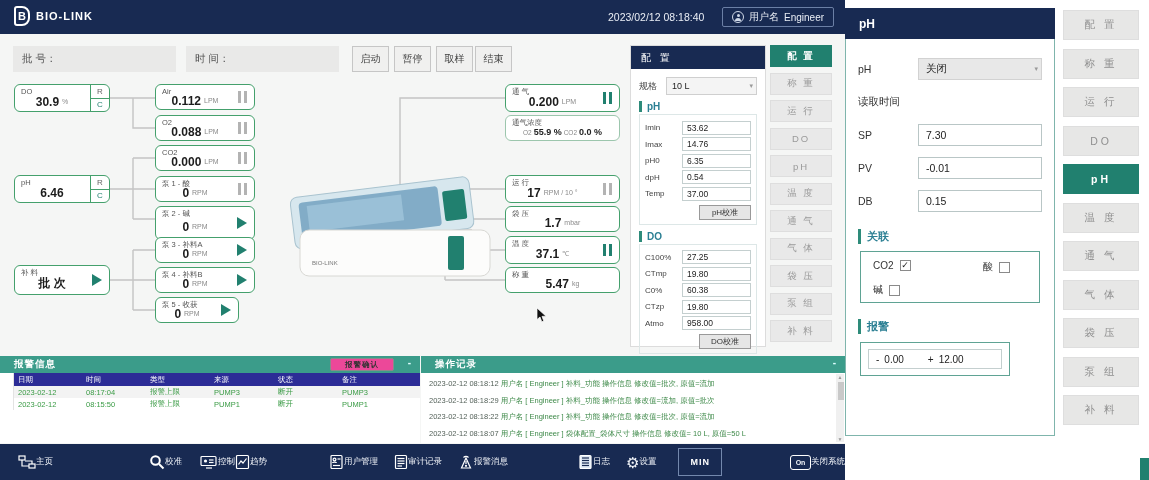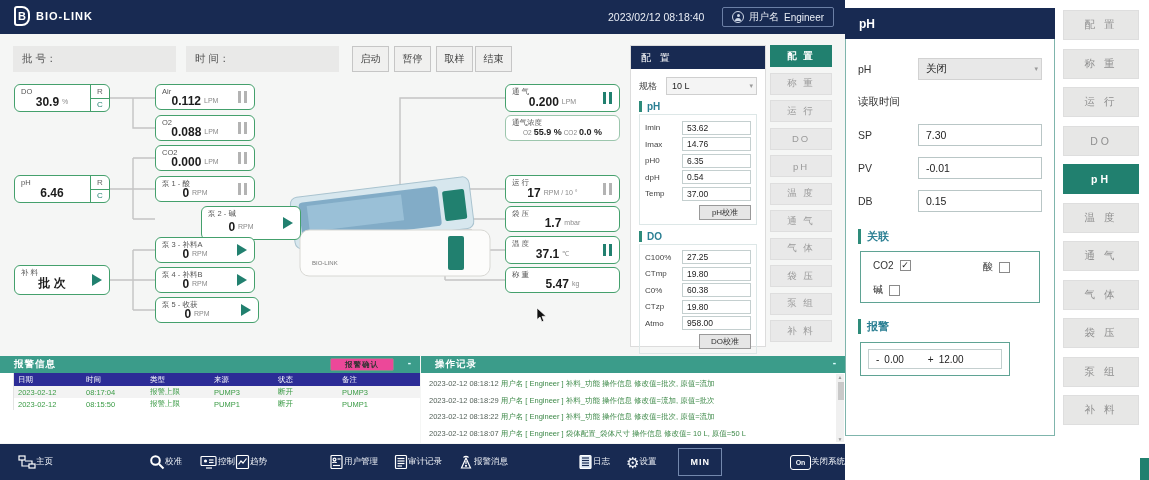"泵 2 - 碱" div.dbox { margin-left: 46px -> none }
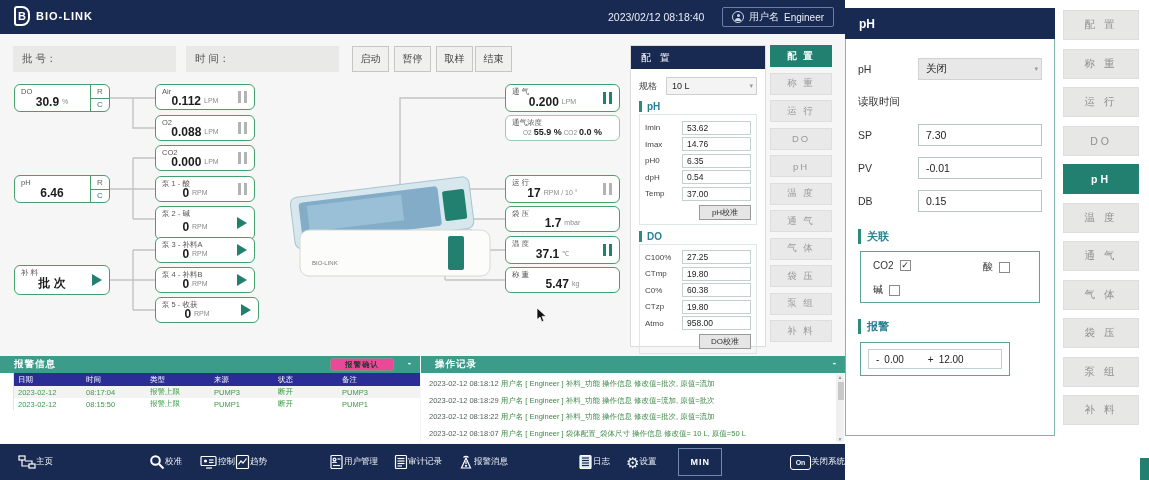"泵 5 - 收获" div.dbox { width: 104px -> 84px }
